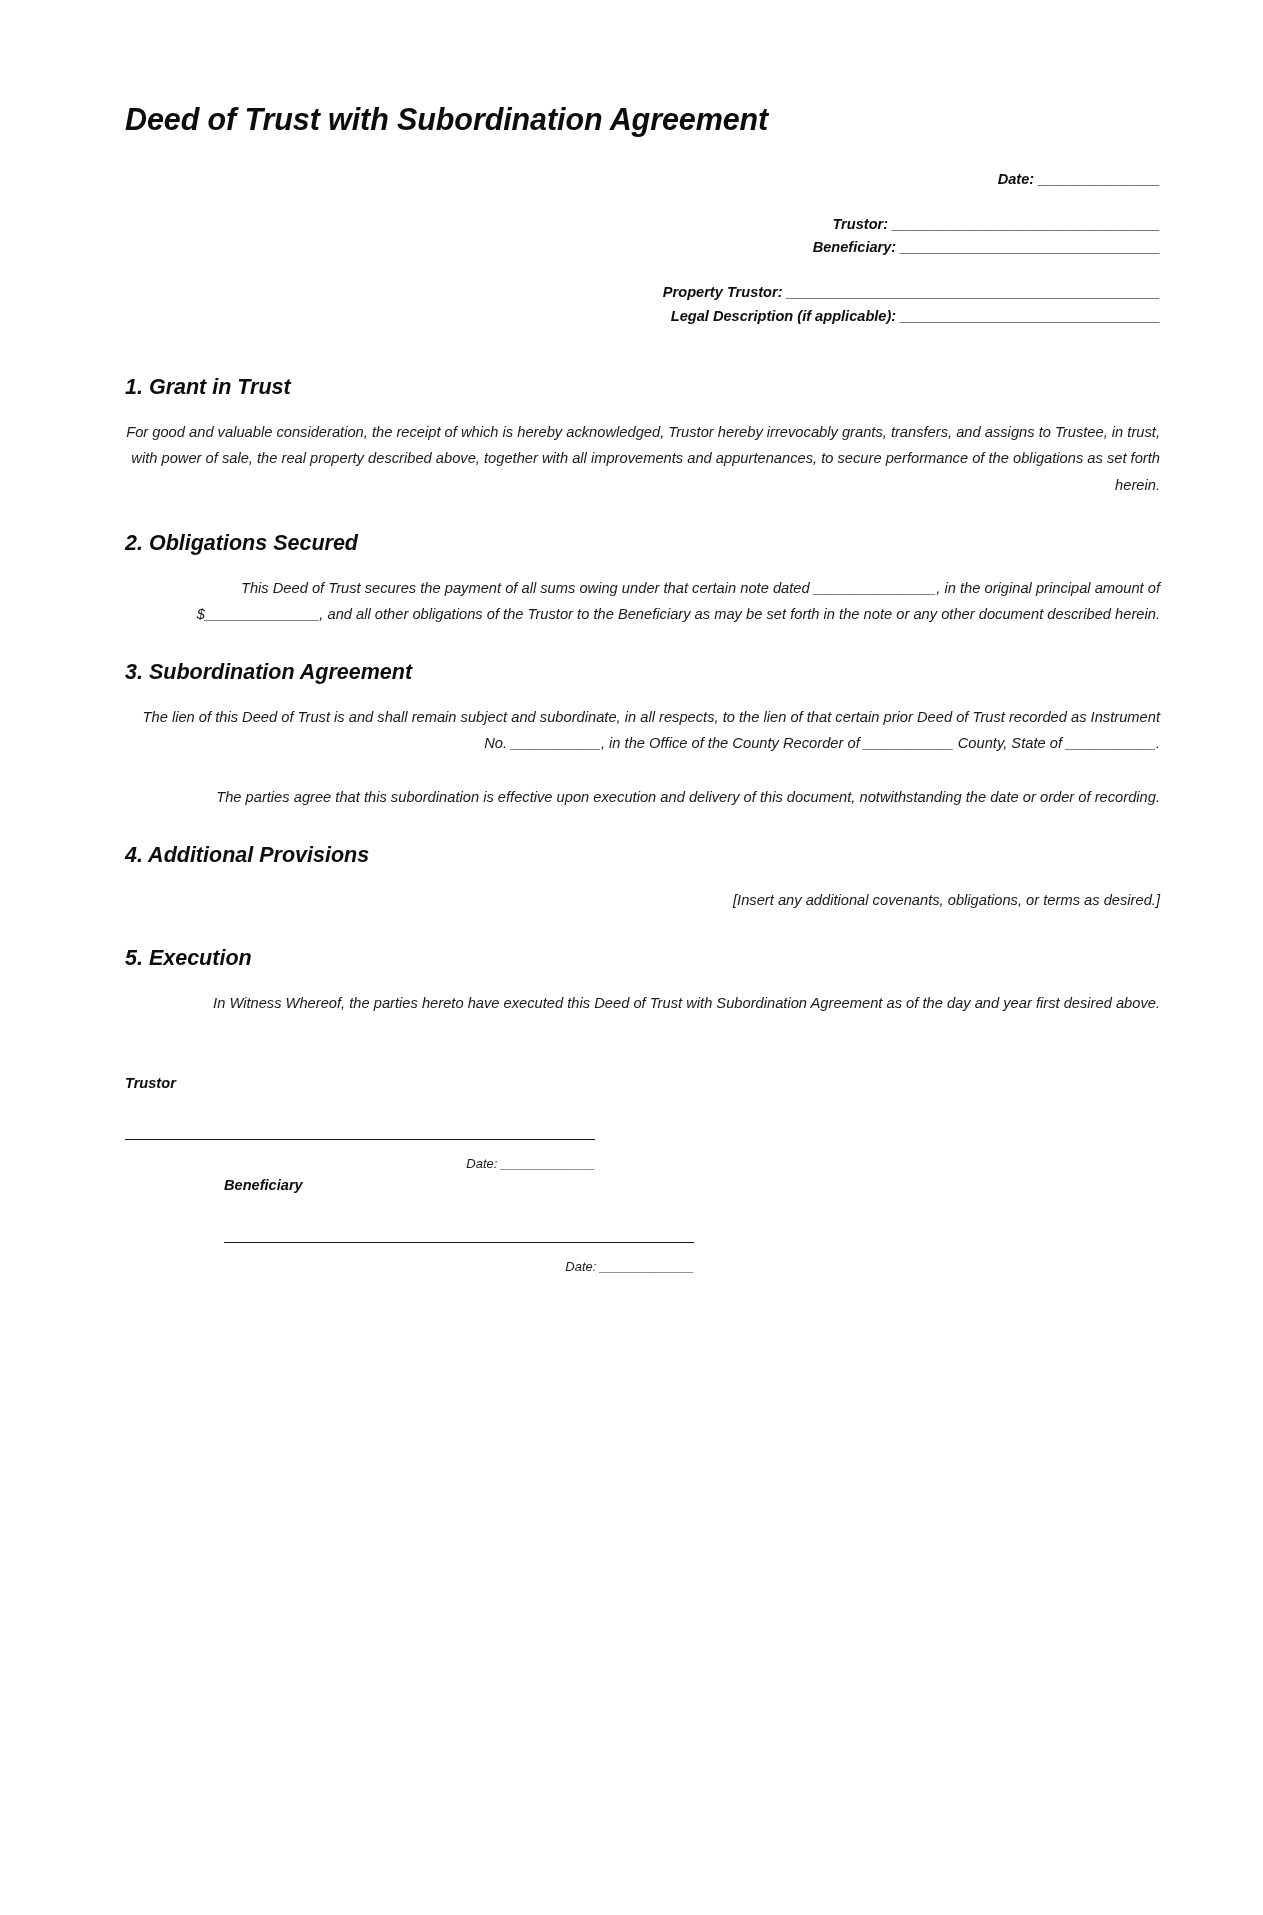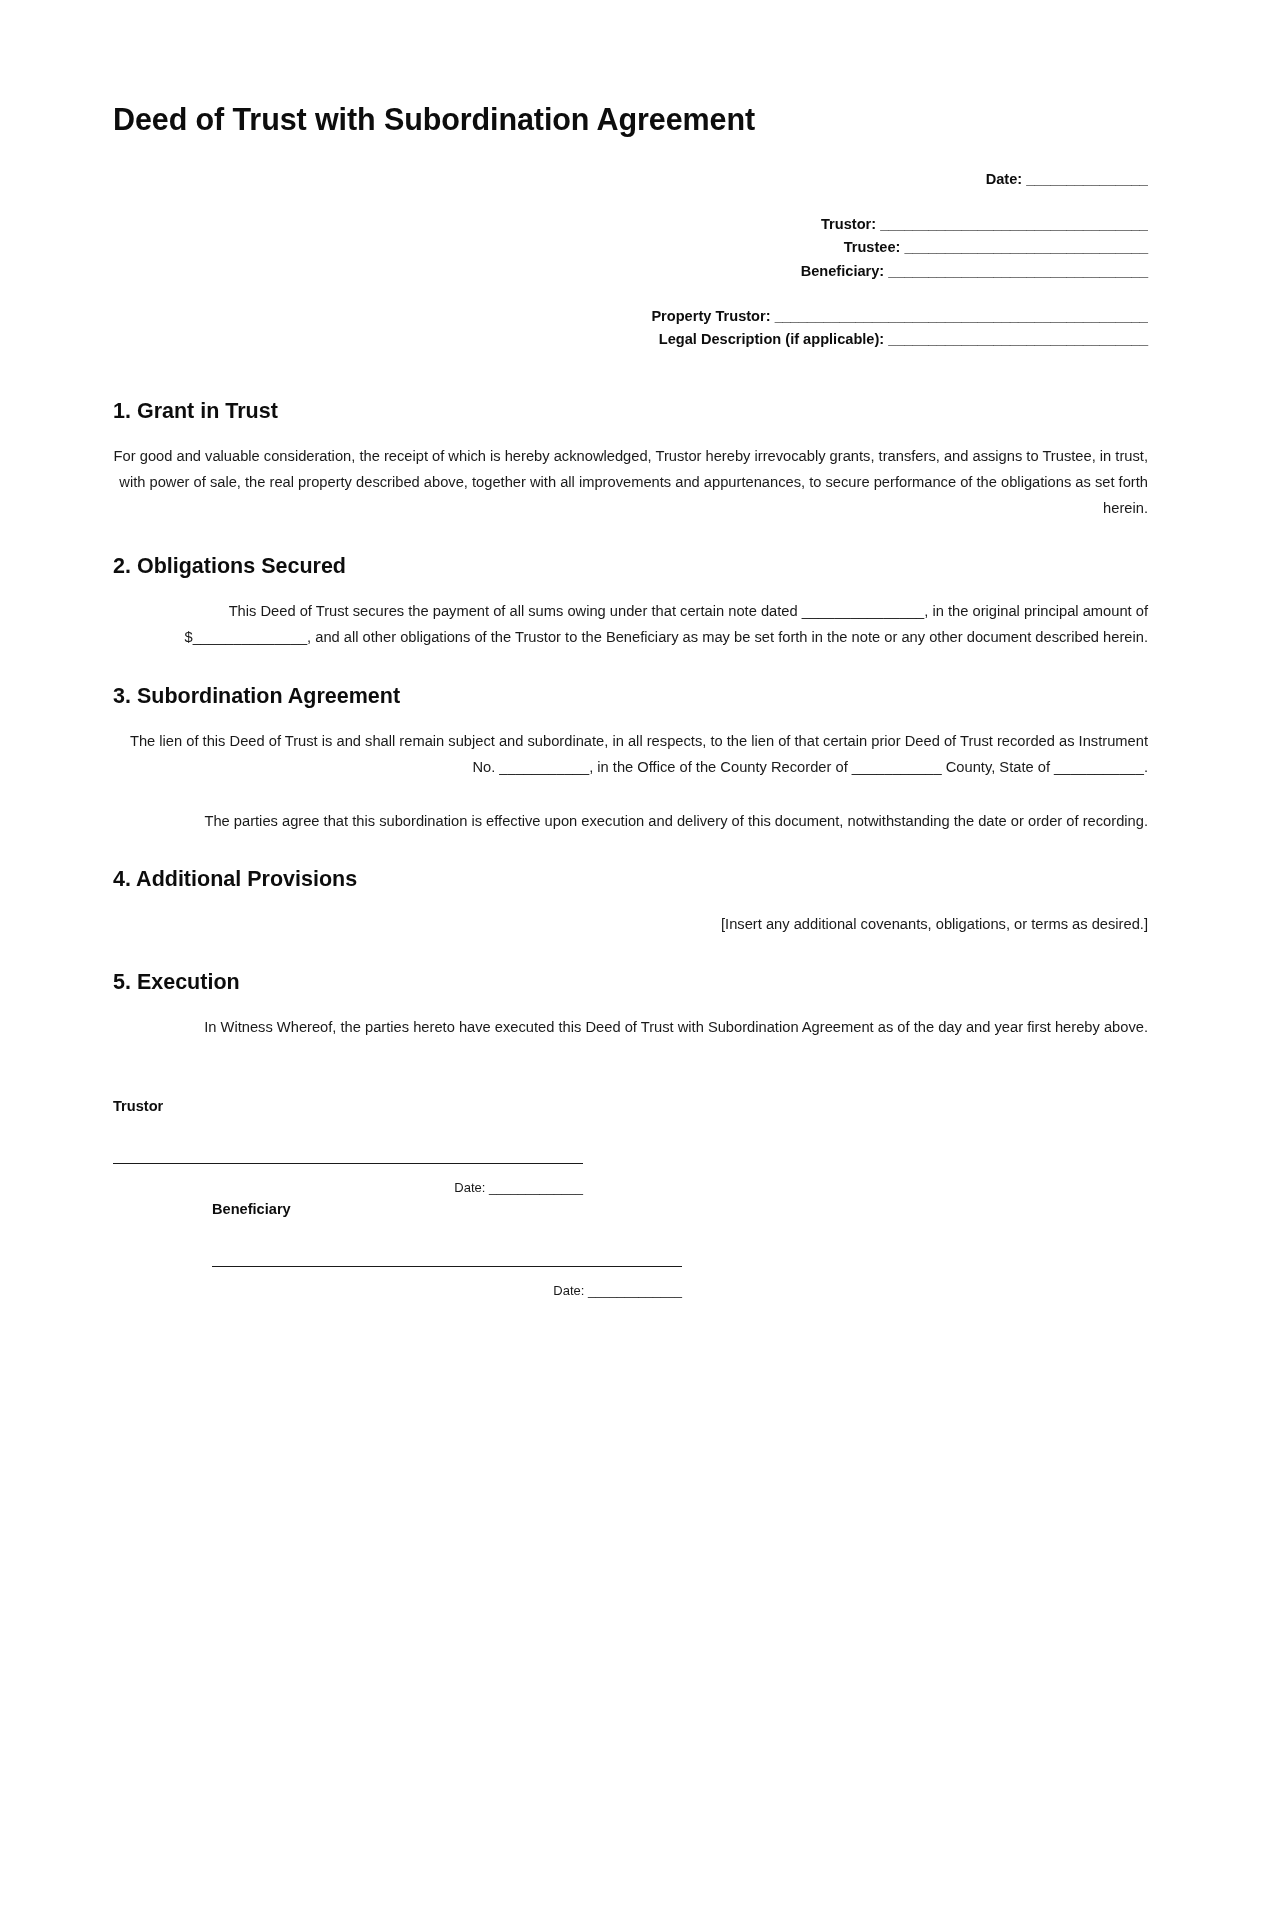"Deed of Trust with Subordination" .content { font-style: none -> italic; left: 113px -> 125px }
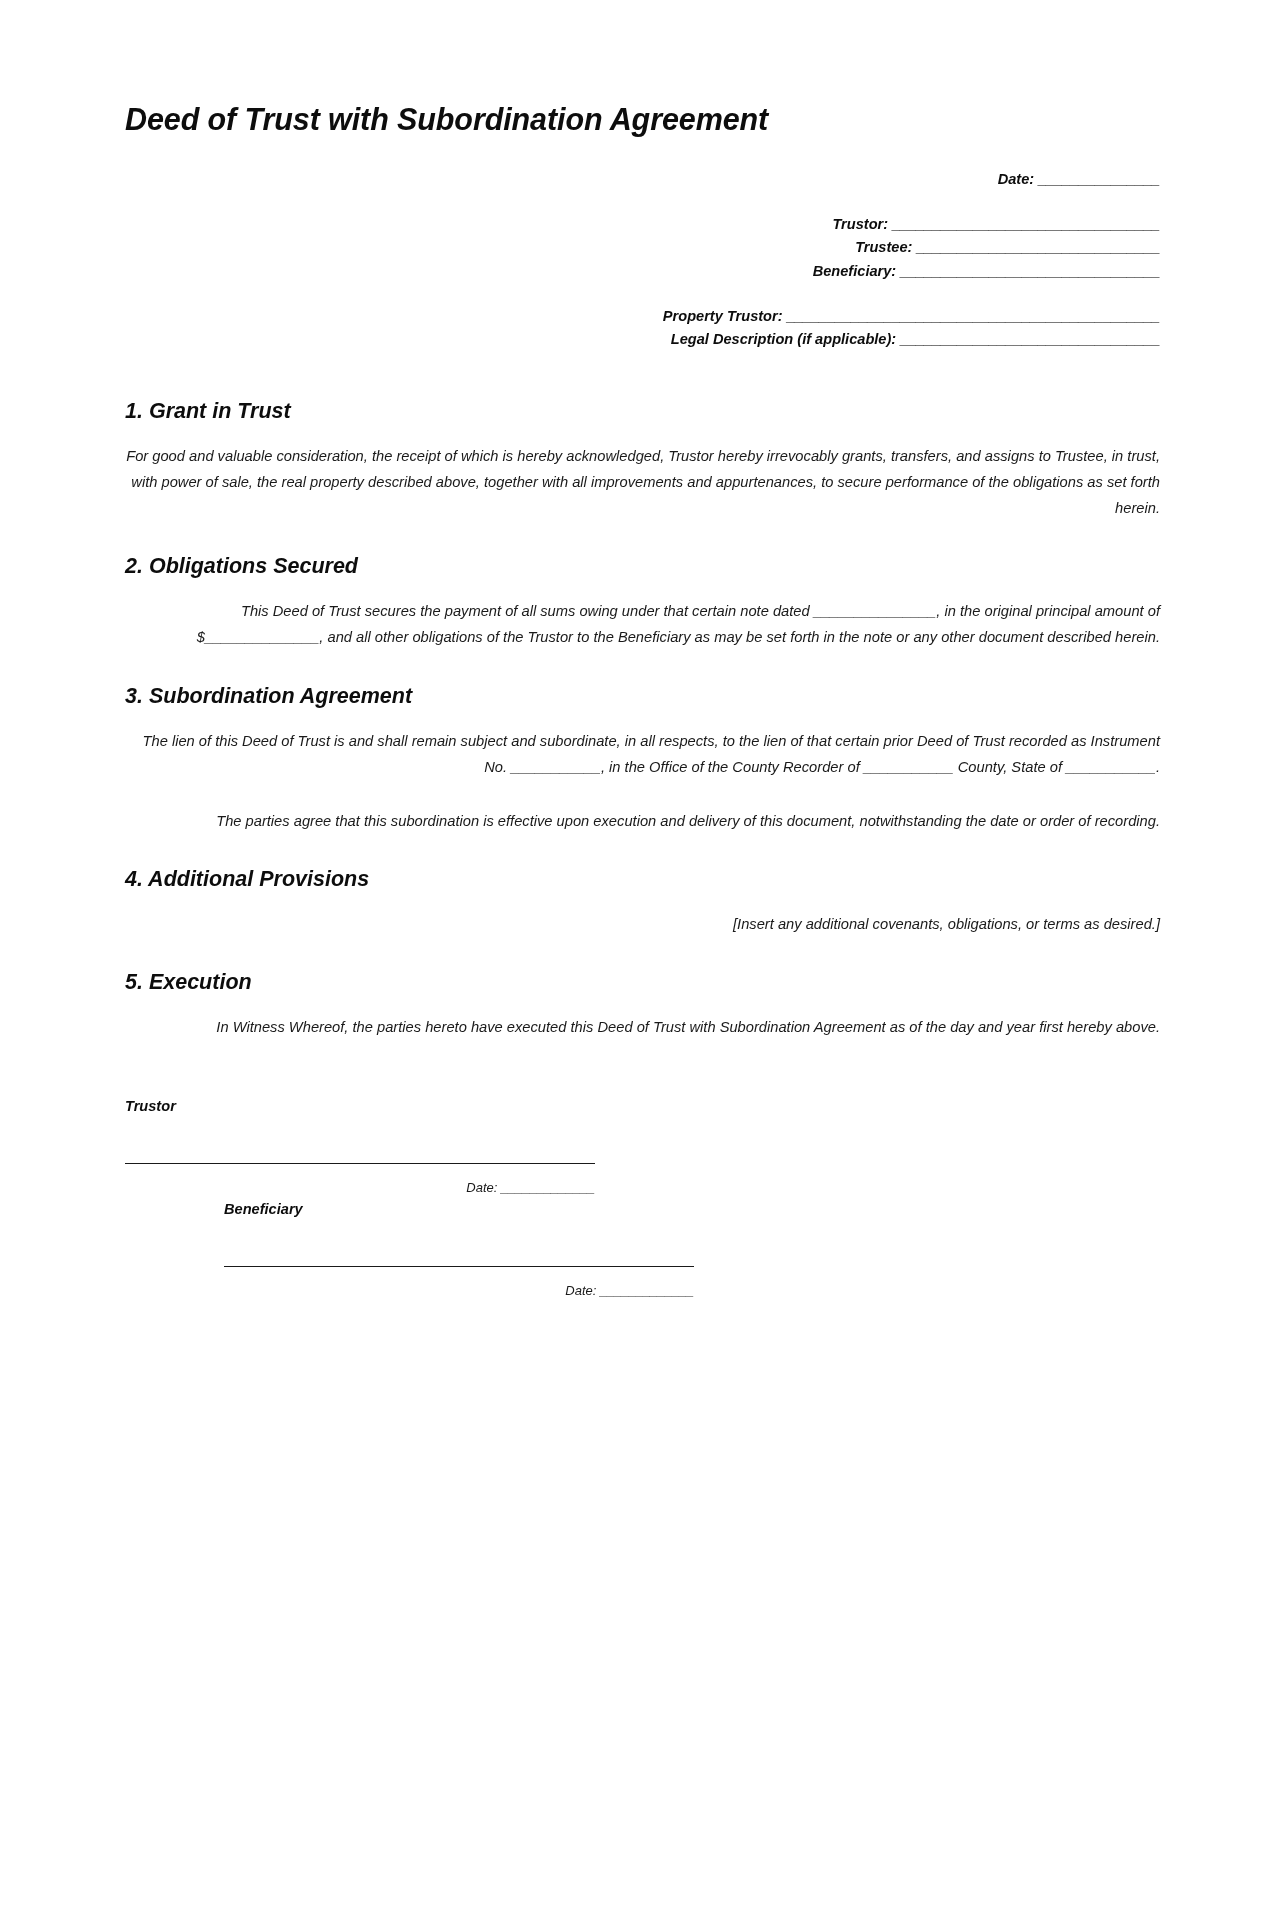"Trustee: ______________________________" div.meta-line { html: <div><span>Trustee:</span><span> ______________________________</span></div> -> none }
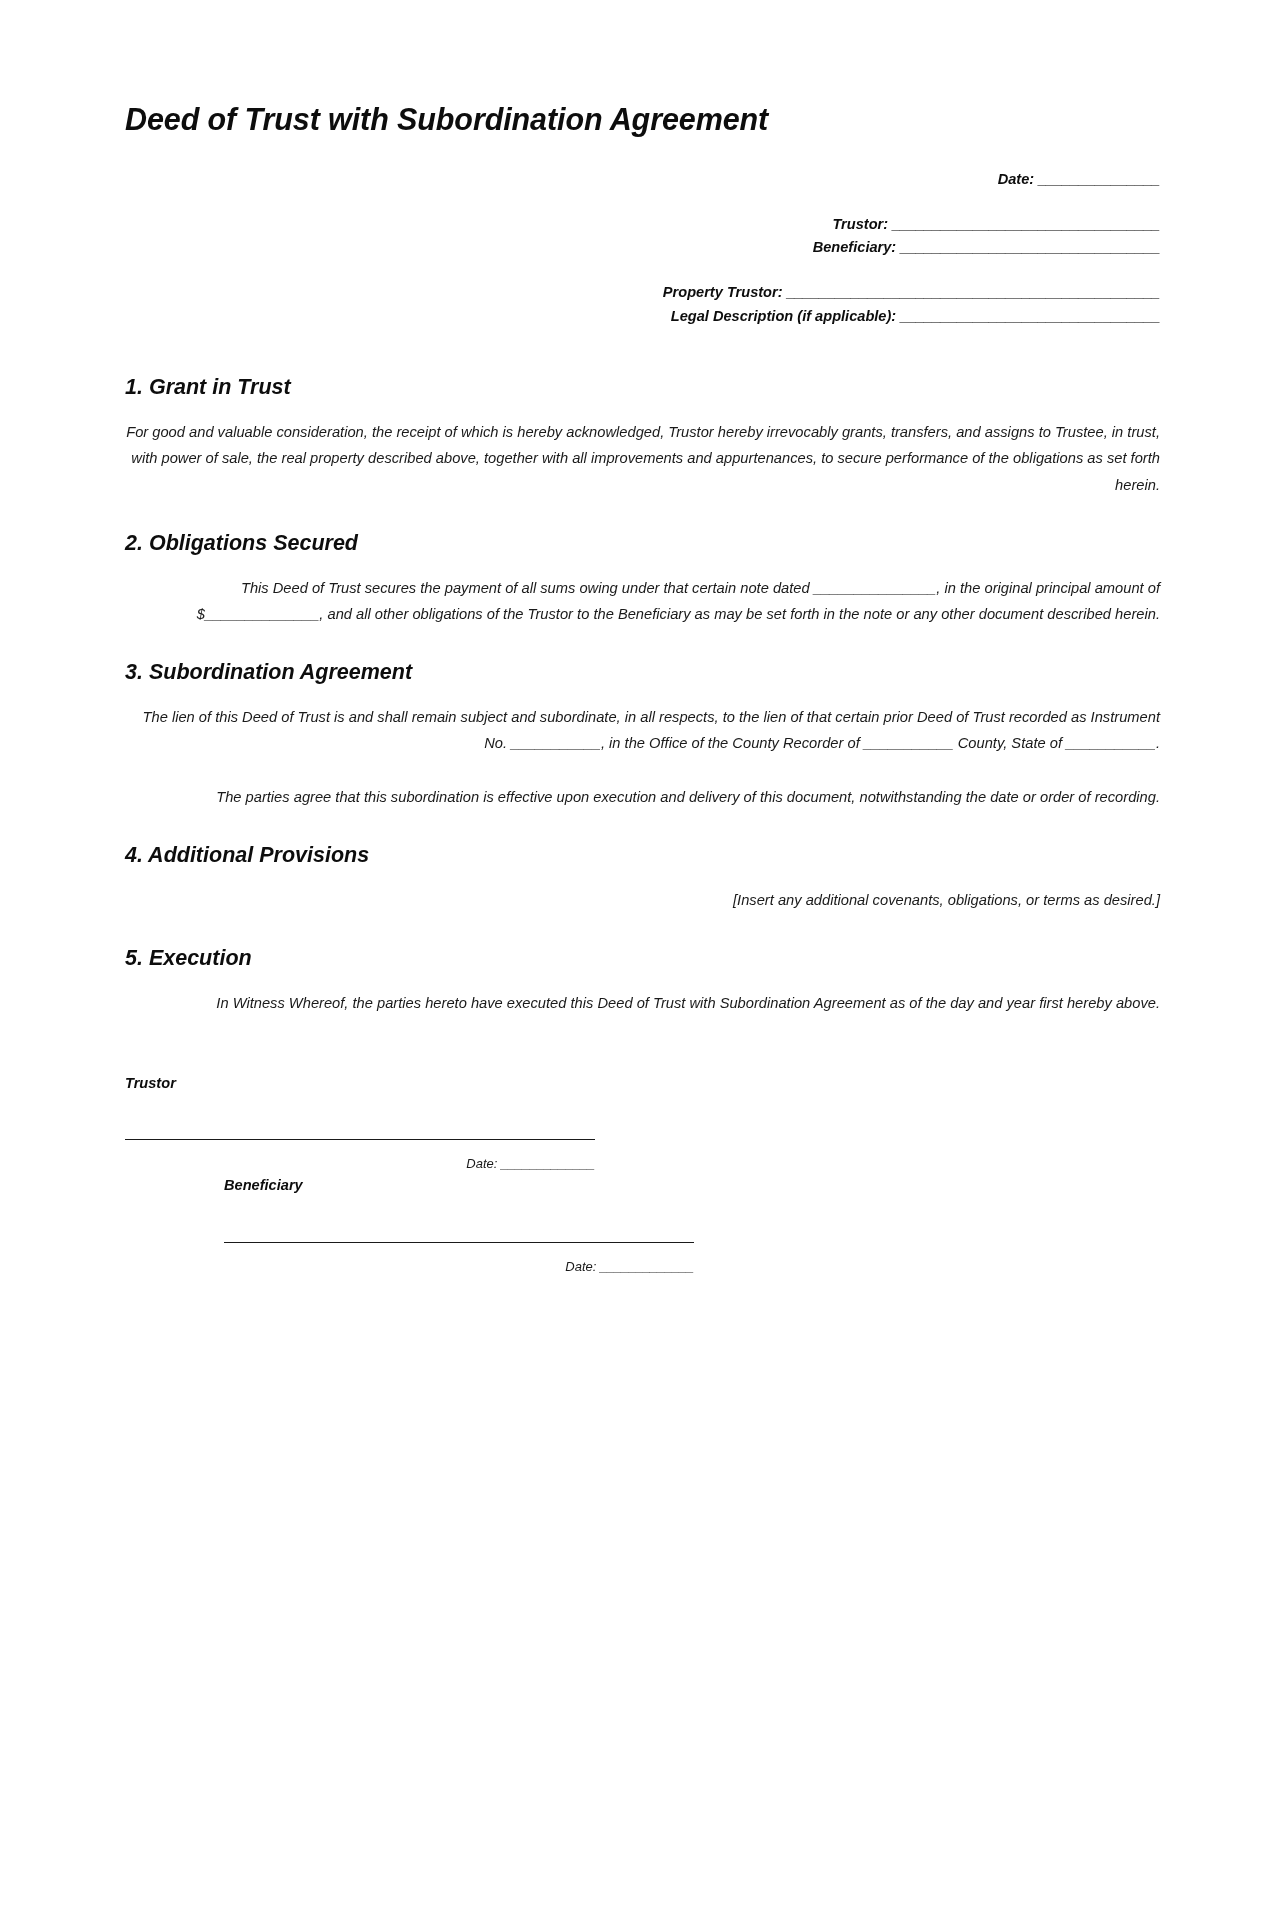"In Witness Whereof, the parties" p.body-text { text: hereby -> desired }
